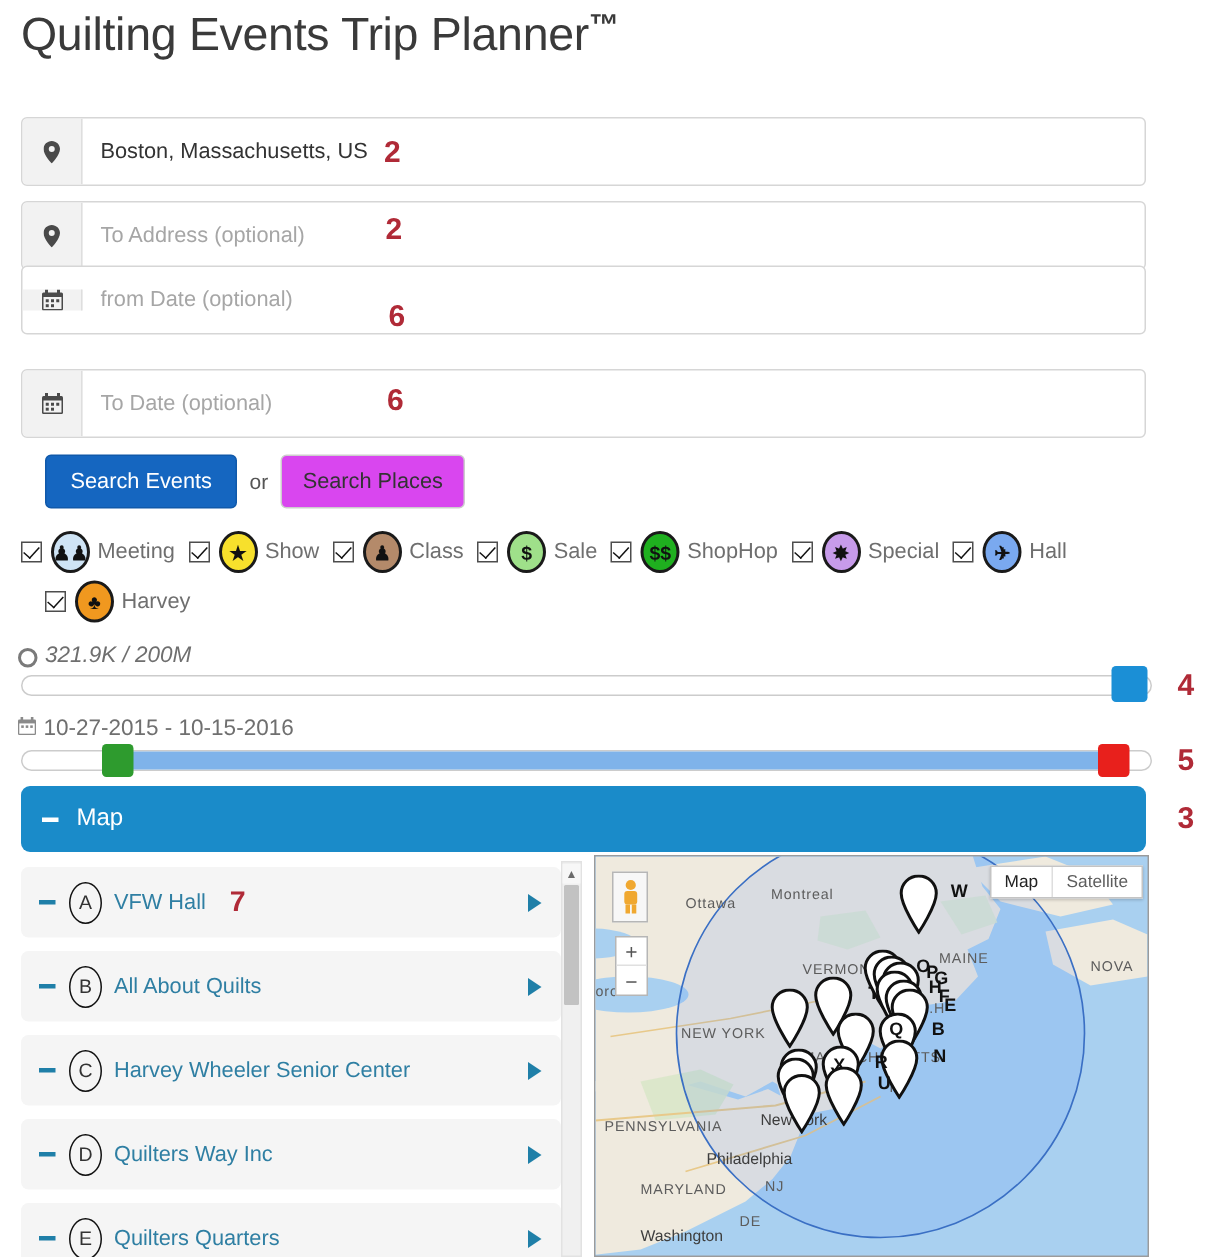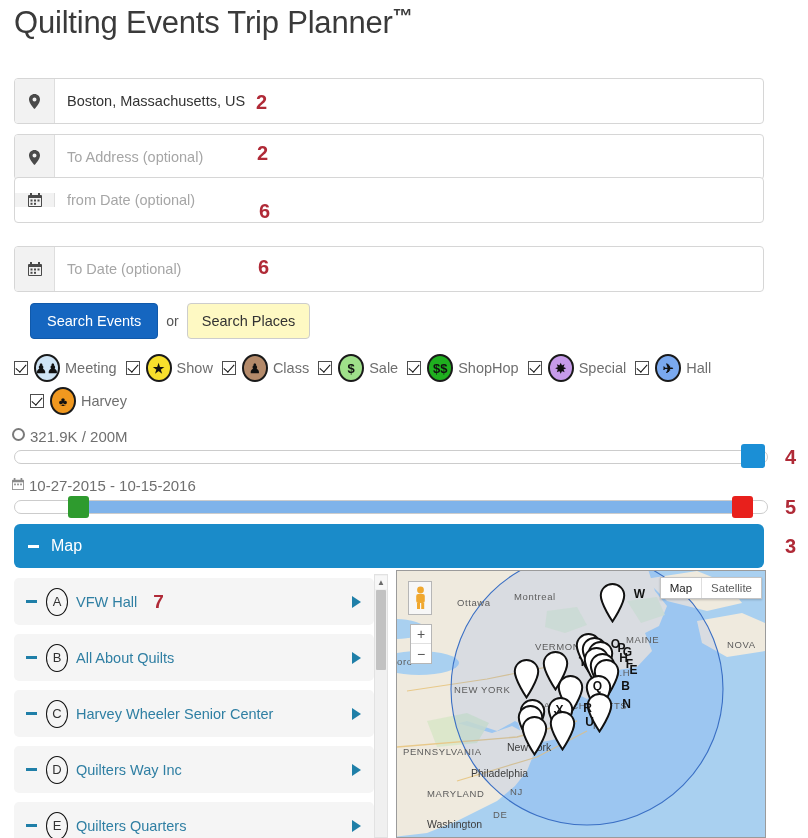"Search Places" .btn-default { background: #fef9c3 -> #d946ef }
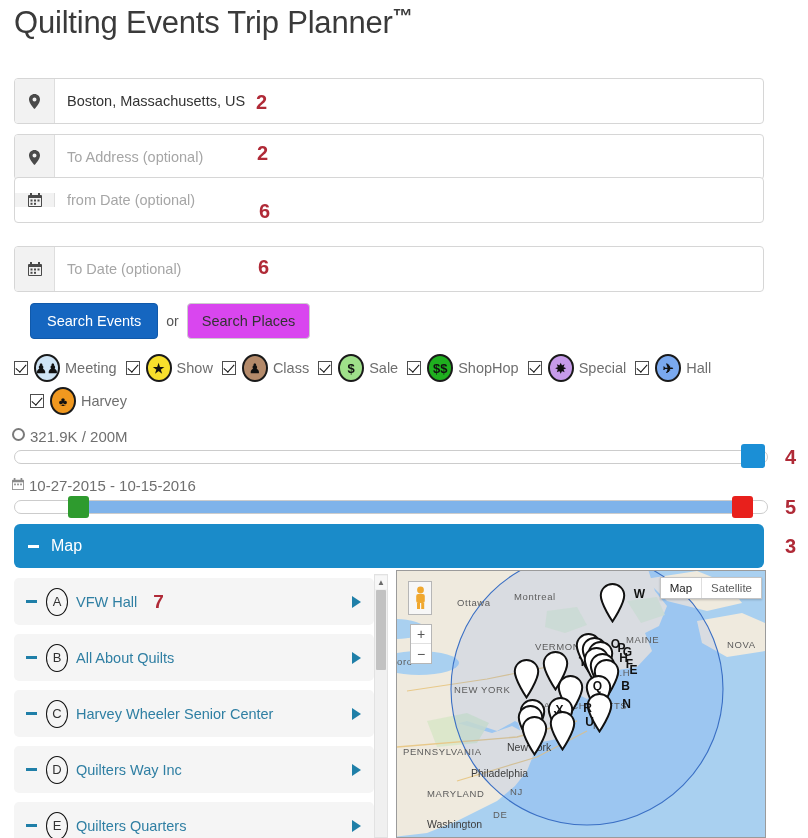"321.9K / 200M" .radius-lbl { align-items: flex-start -> flex-end; font-style: none -> italic }
